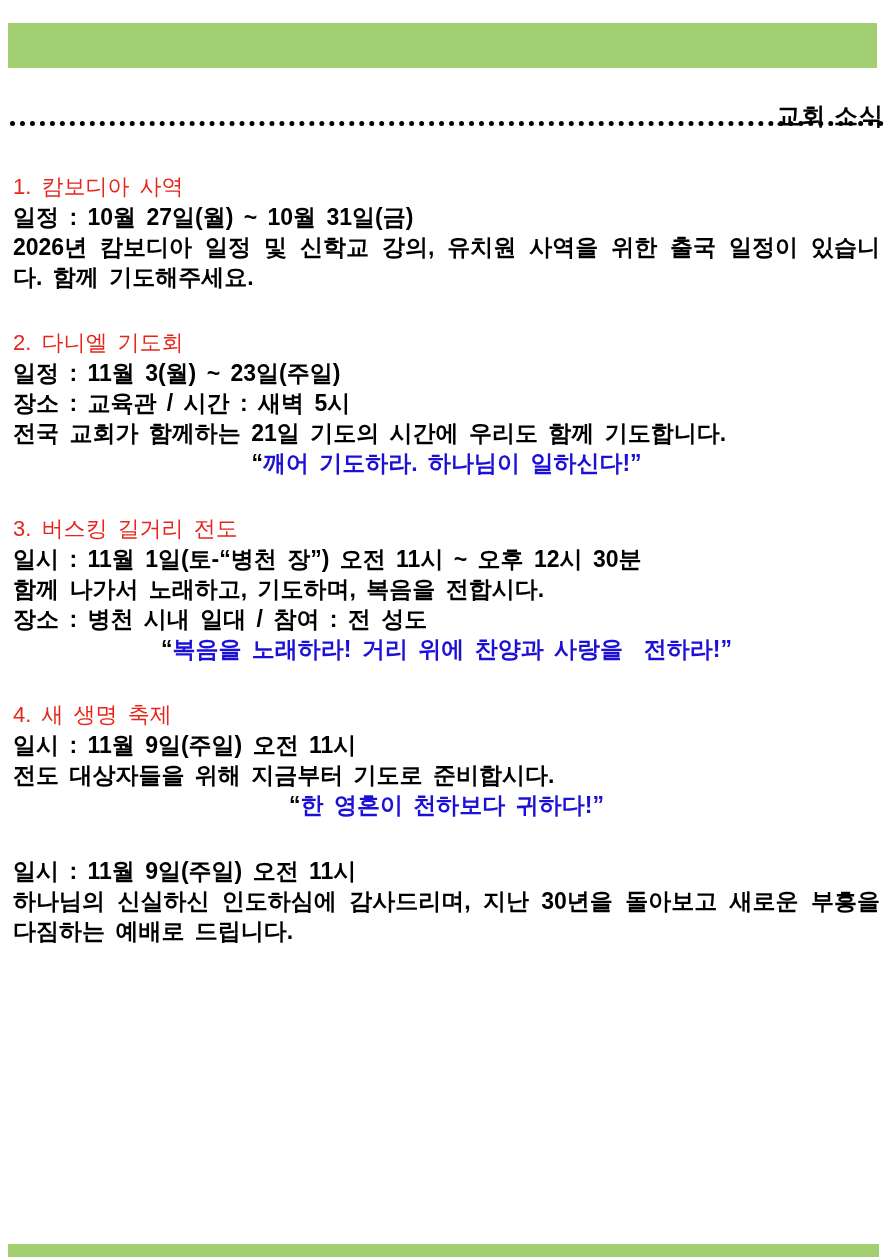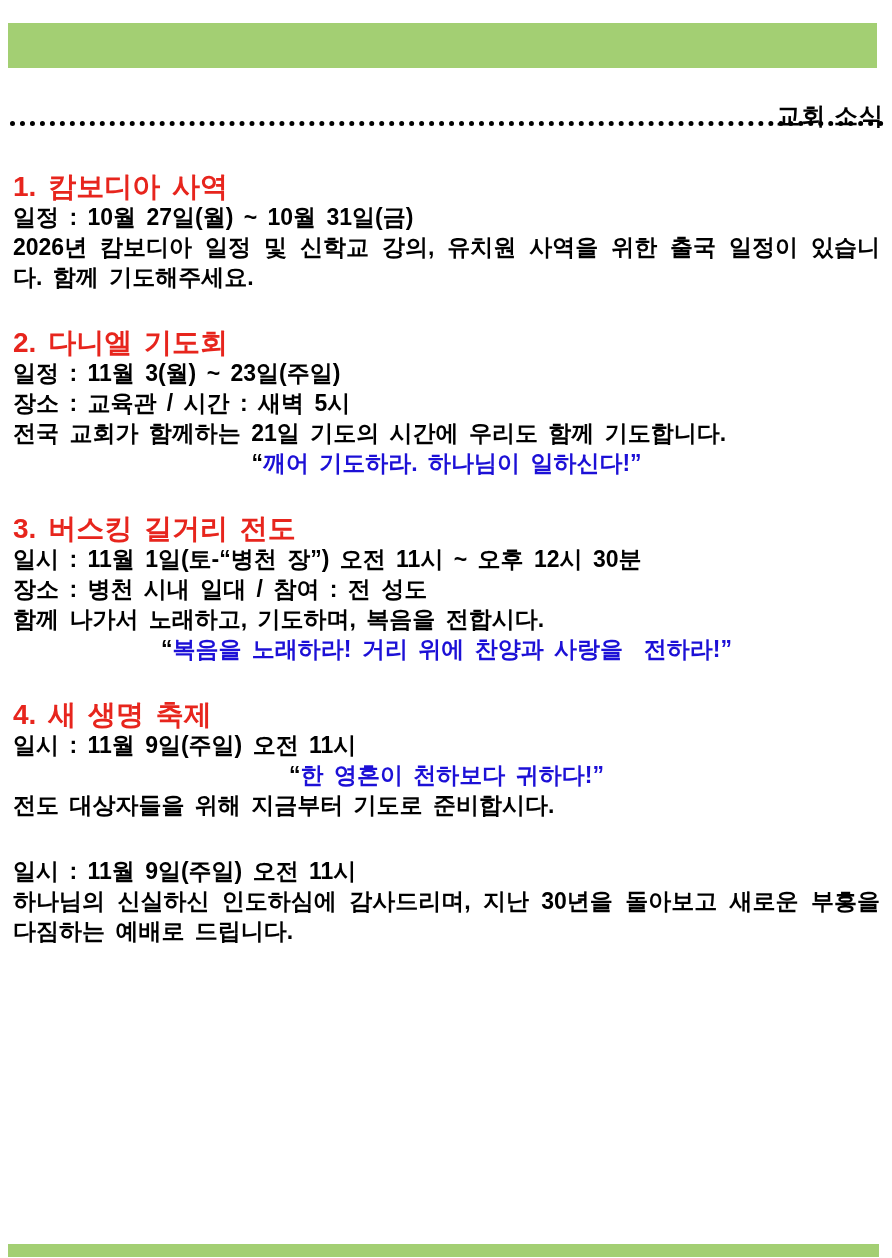"1. 캄보디아 사역" .section-heading { font-size: 28px -> 22px; font-weight: bold -> normal }
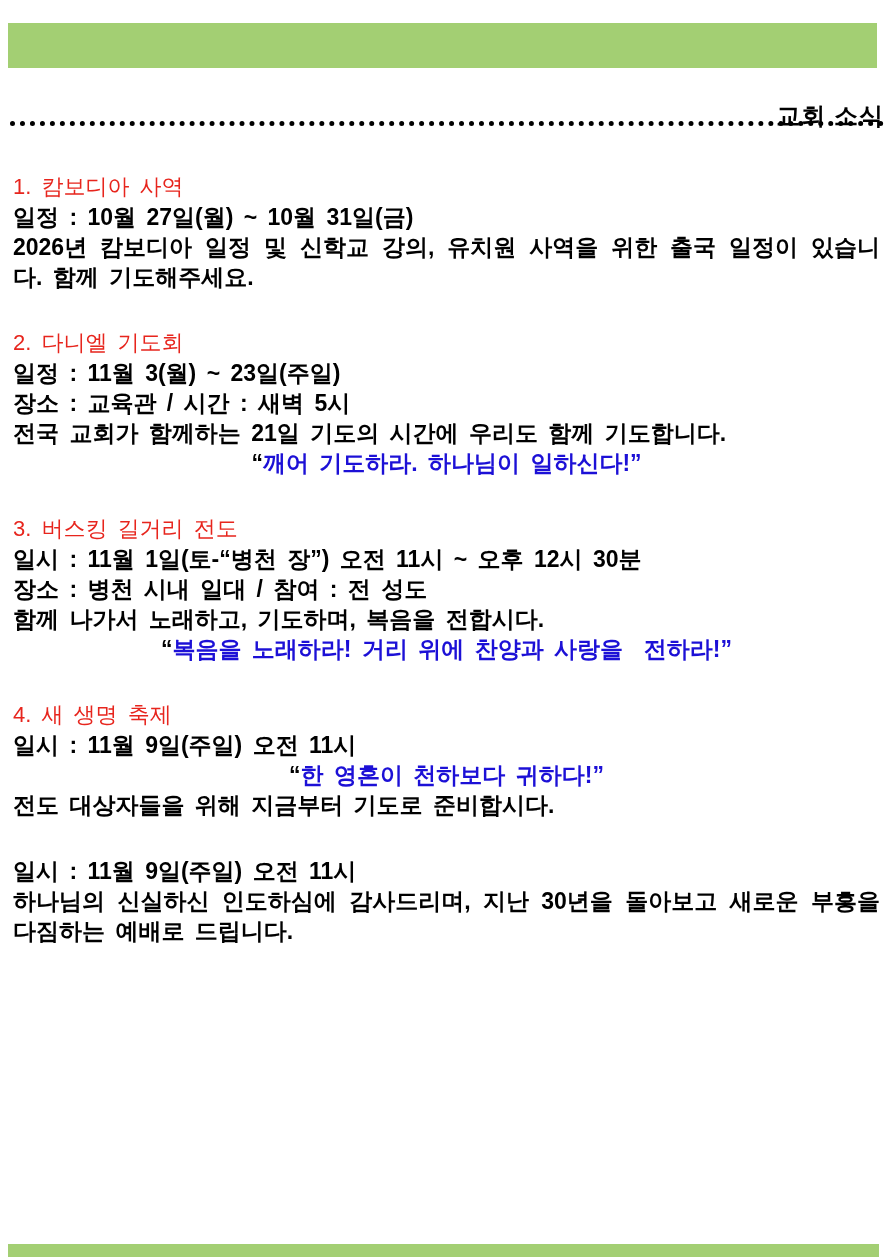"장소 : 병천 시내 일대" p.line { order: before "함께 나가서 노래하고, 기도하며, 복음을" -> after "함께 나가서 노래하고, 기도하며, 복음을" }
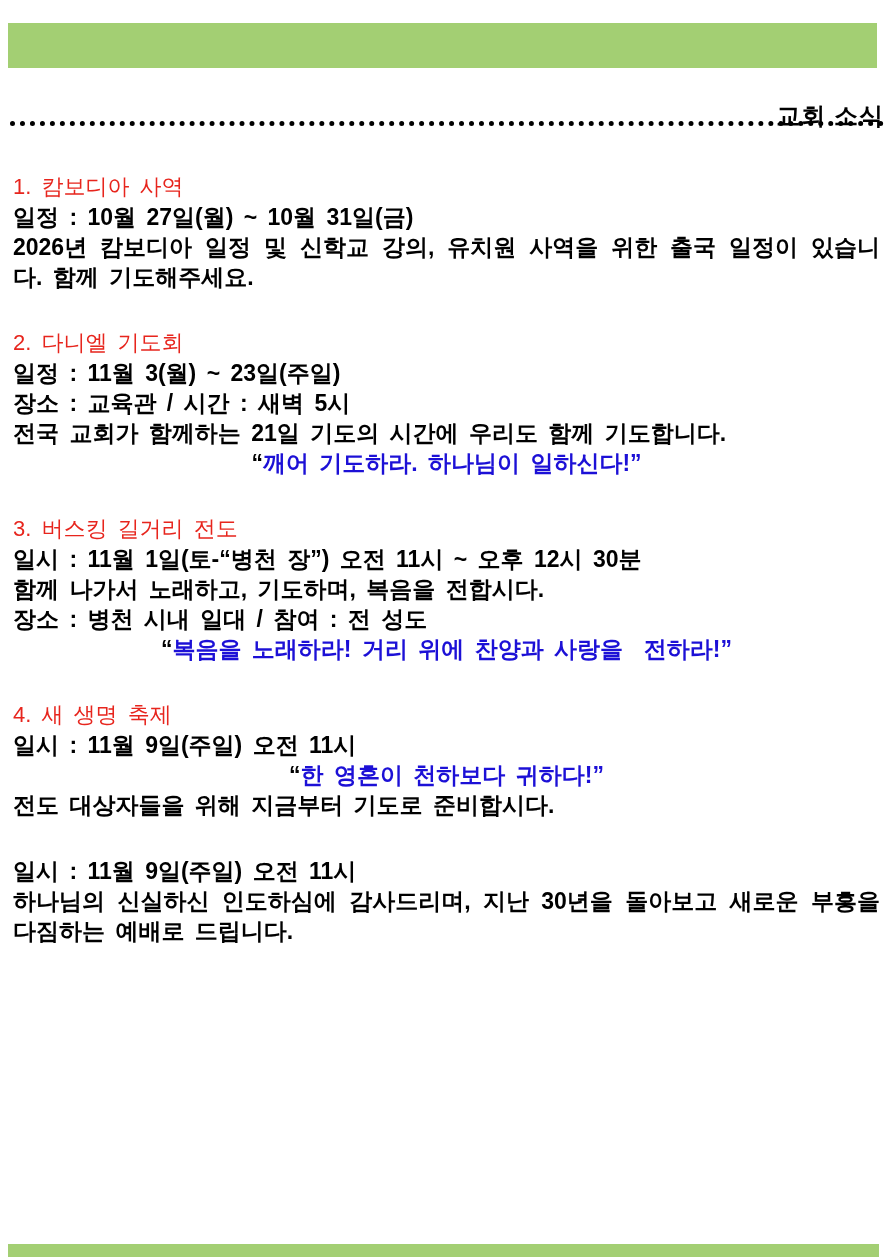"“한 영혼이 천하보다 귀하다!”" p.line { order: before "전도 대상자들을 위해 지금부터 기도로" -> after "전도 대상자들을 위해 지금부터 기도로" }
